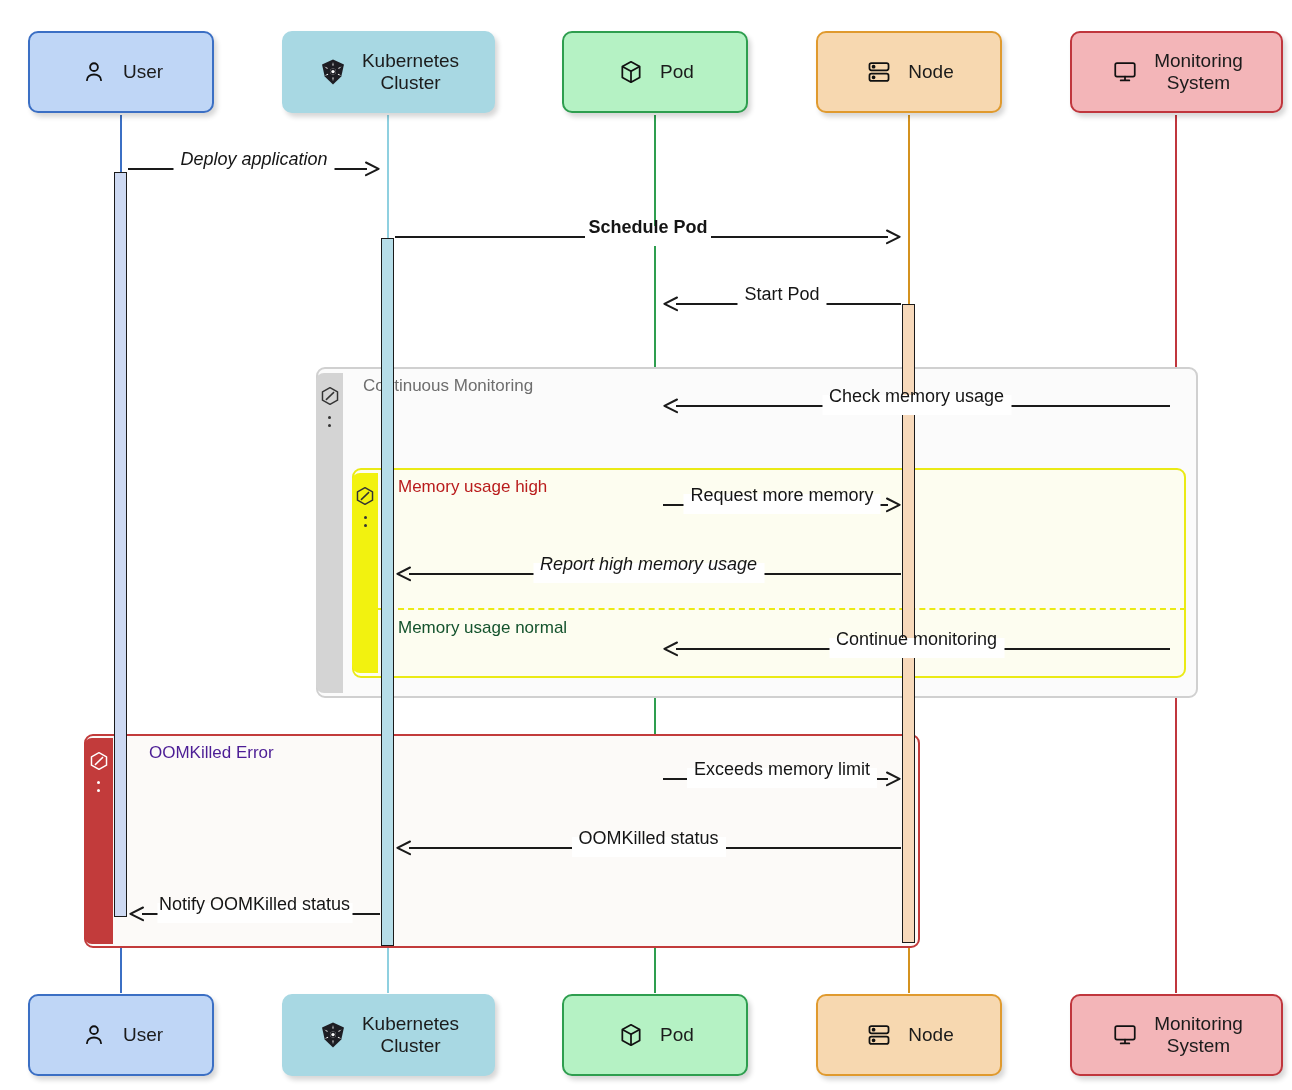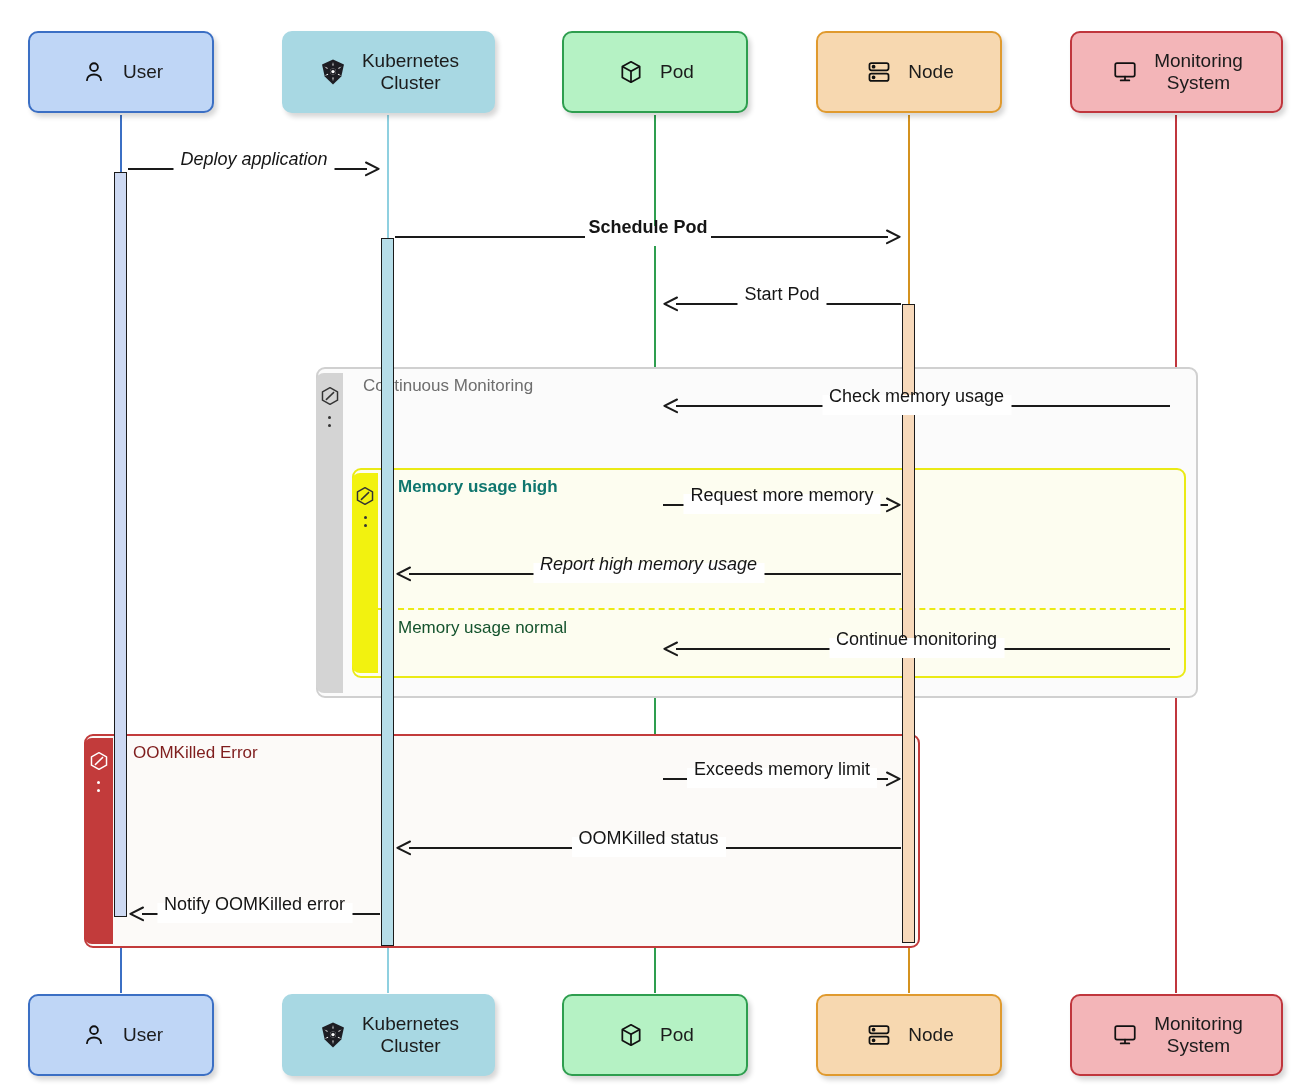"Memory usage high" div.fraglabel { color: #0f766e -> #b91c1c; font-weight: bold -> none }
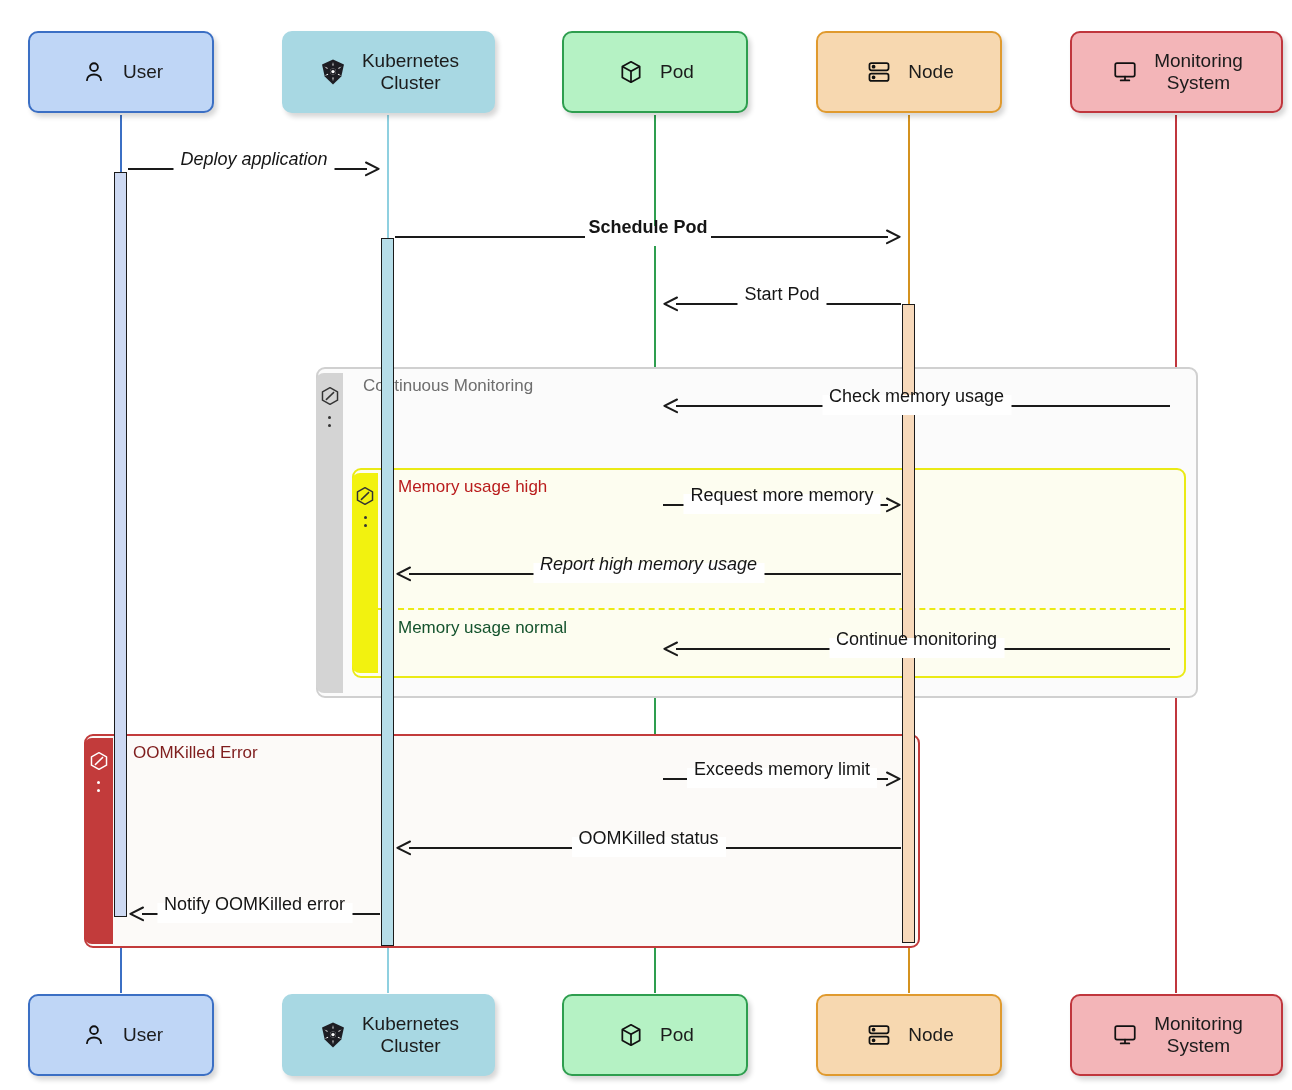"OOMKilled Error" div.fraglabel { color: #7f1d1d -> #4c1d95; left: 133px -> 149px }
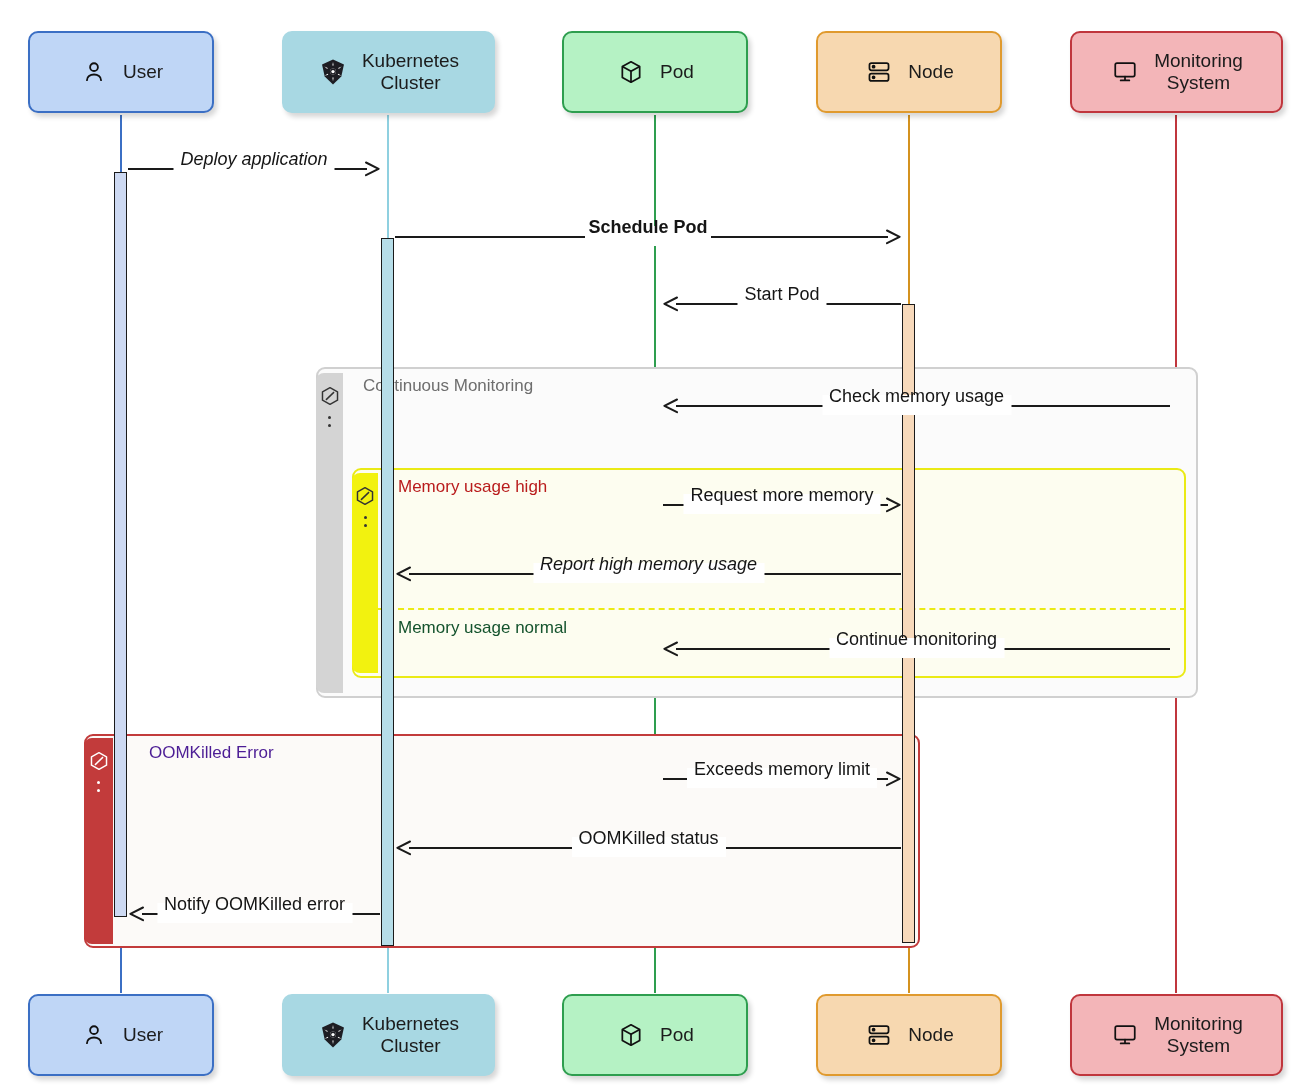"Notify OOMKilled error" span.mtext { text: error -> status }
